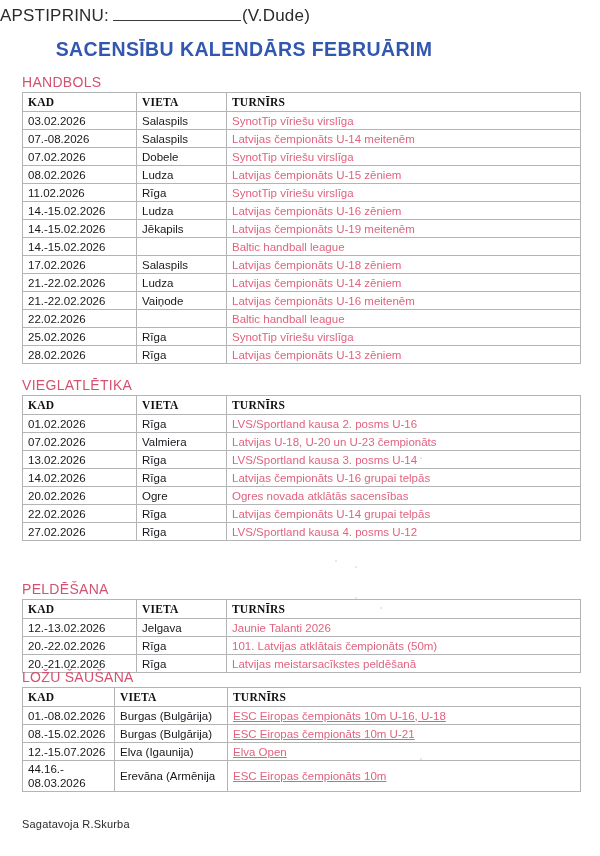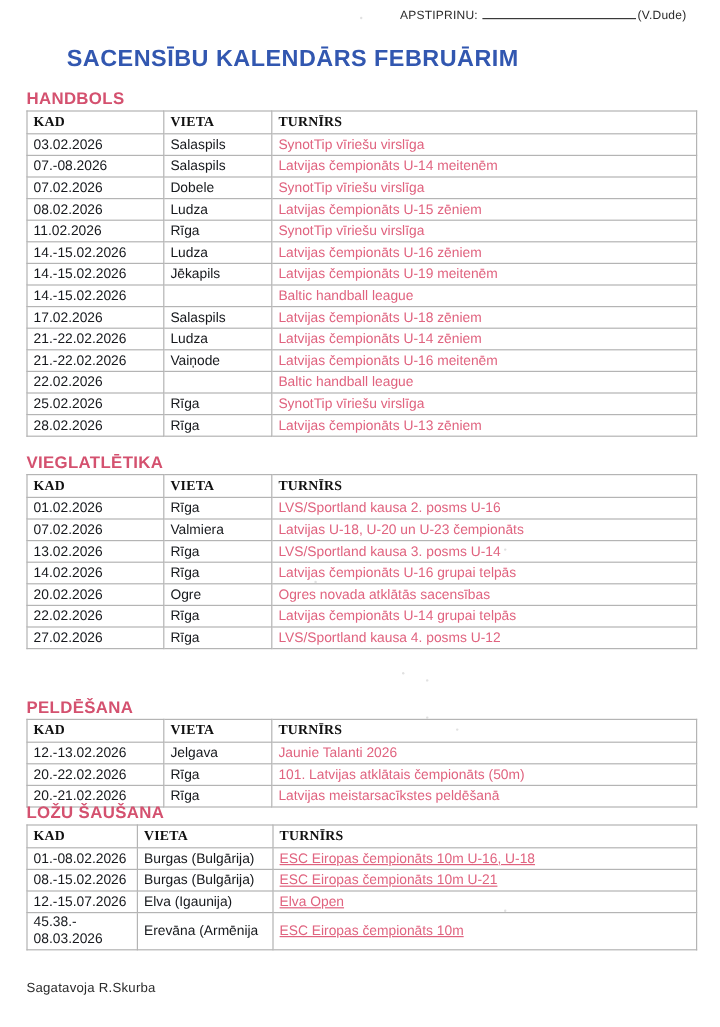"APSTIPRINU: (V.Dude)" .approve-row { font-size: 10px -> 17px; text-align: right -> left }
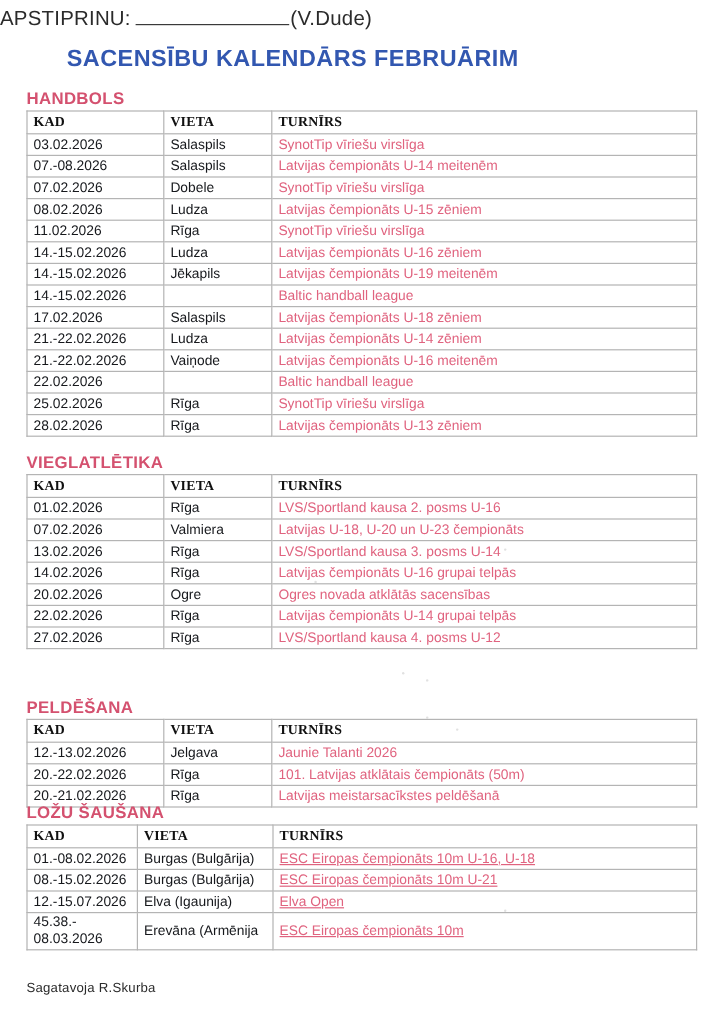"HANDBOLS" .section-title { font-weight: bold -> none }
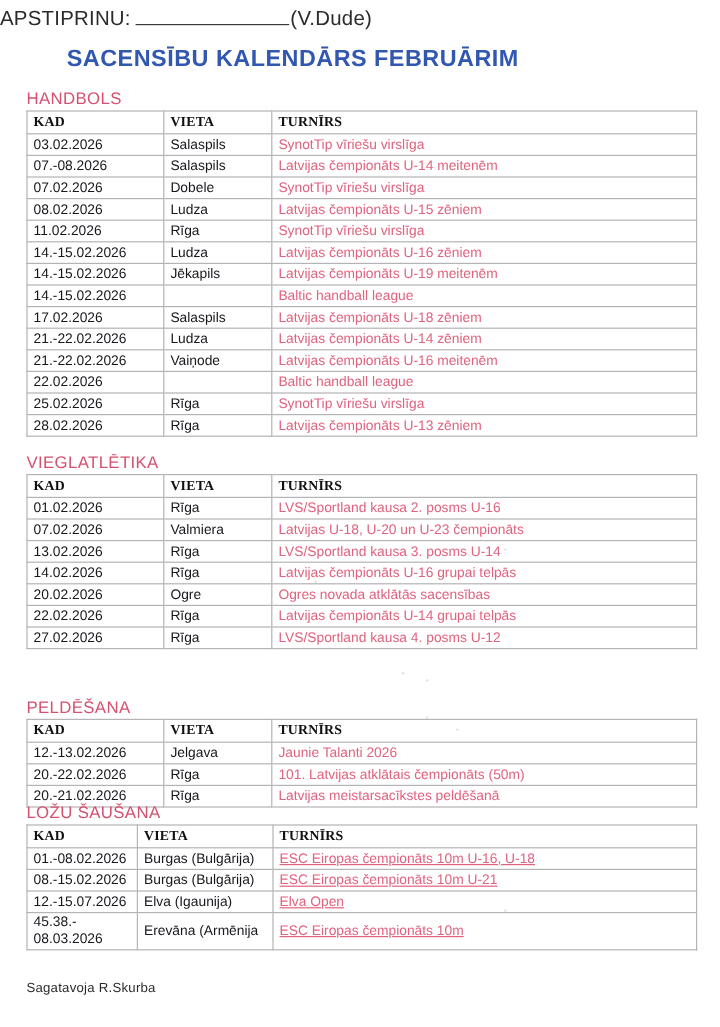"45.38.-" span { text: 45.38.- -> 44.16.- }
